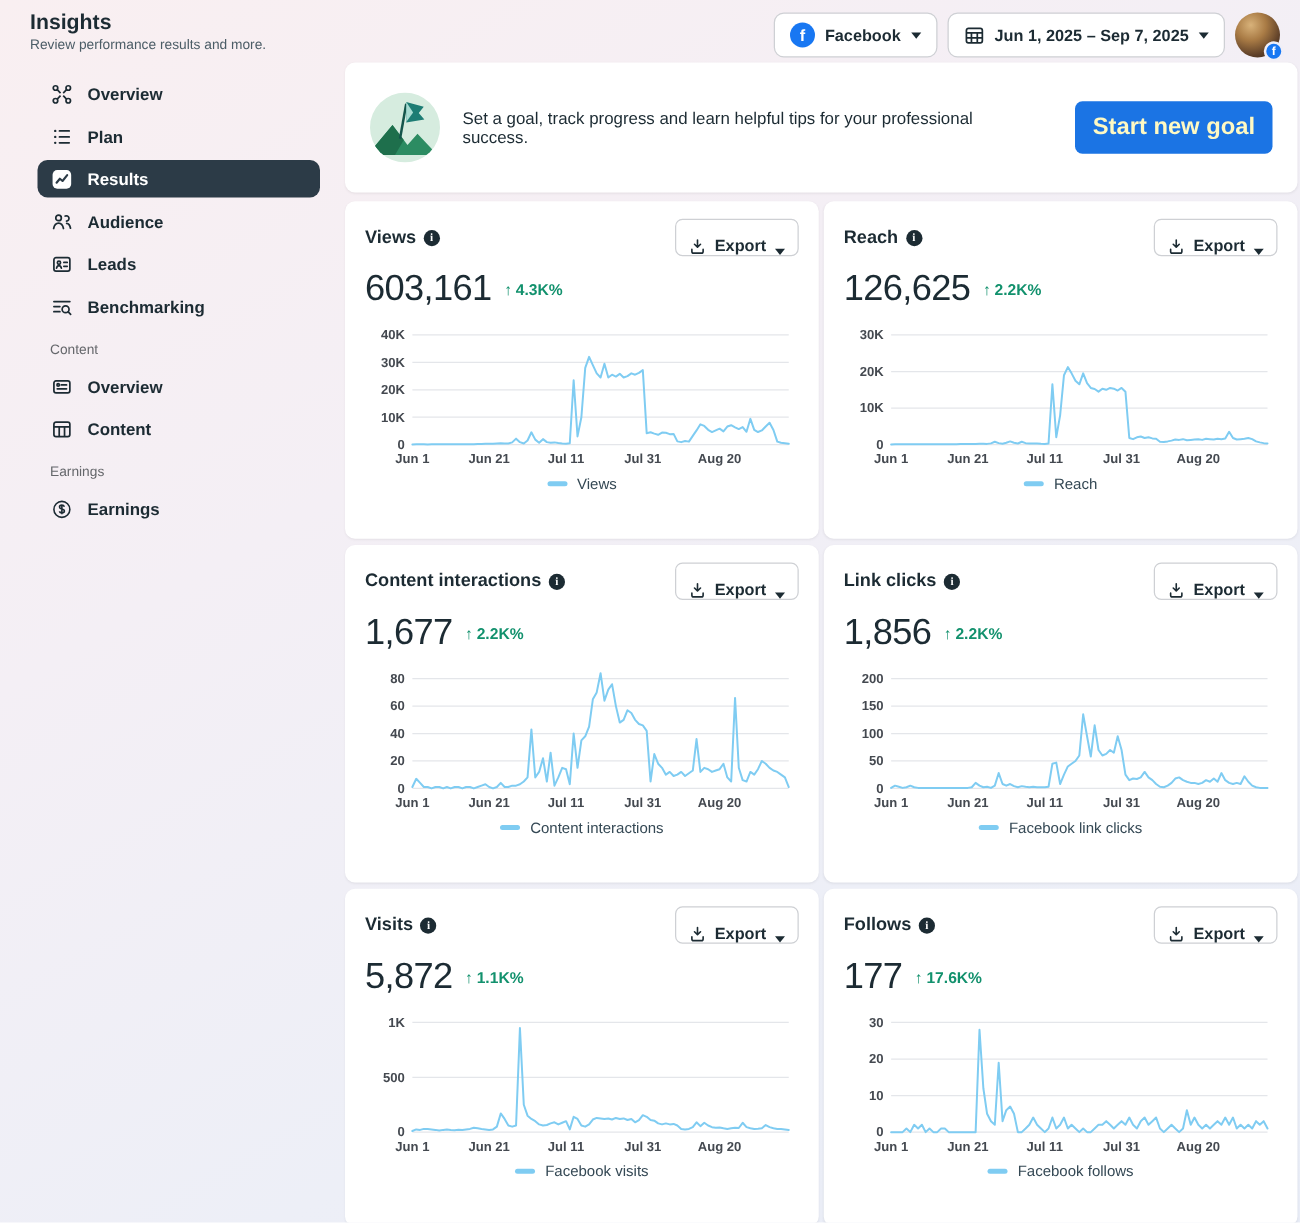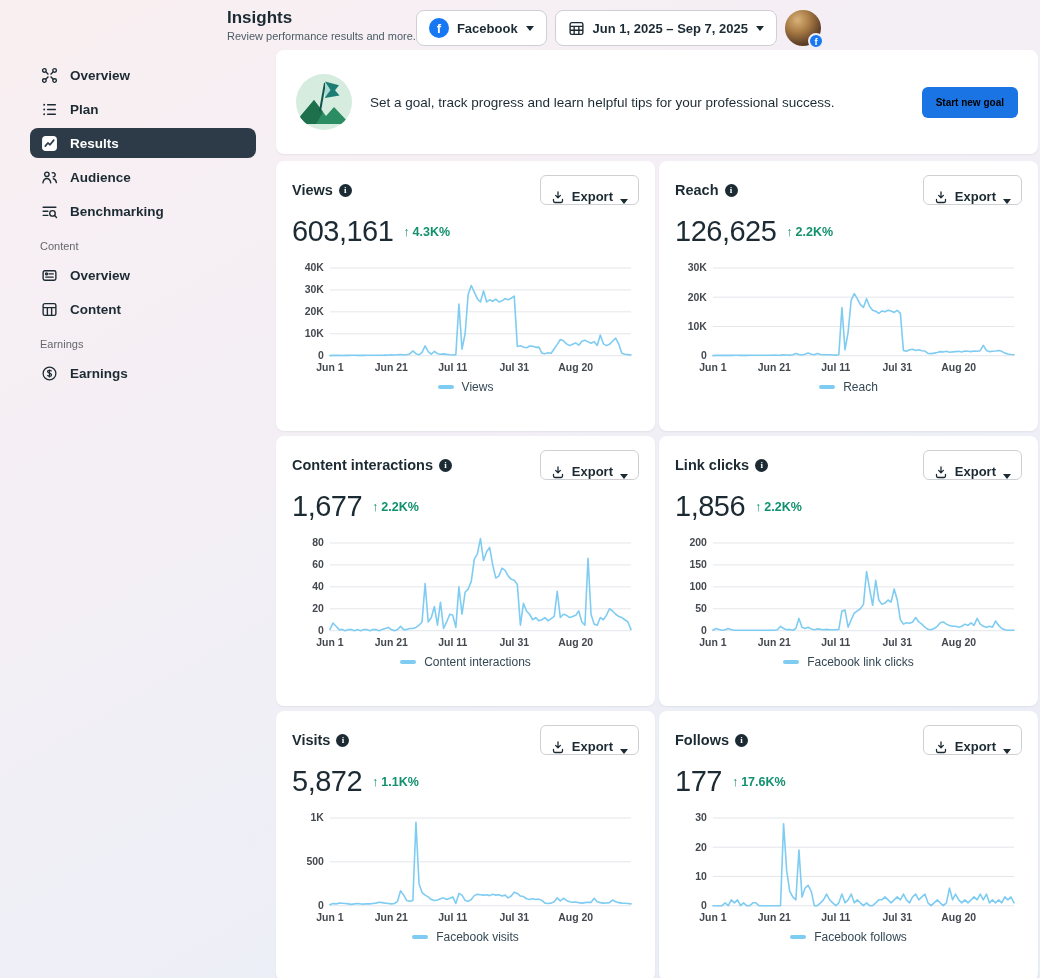"Insights" .top { justify-content: center -> space-between }
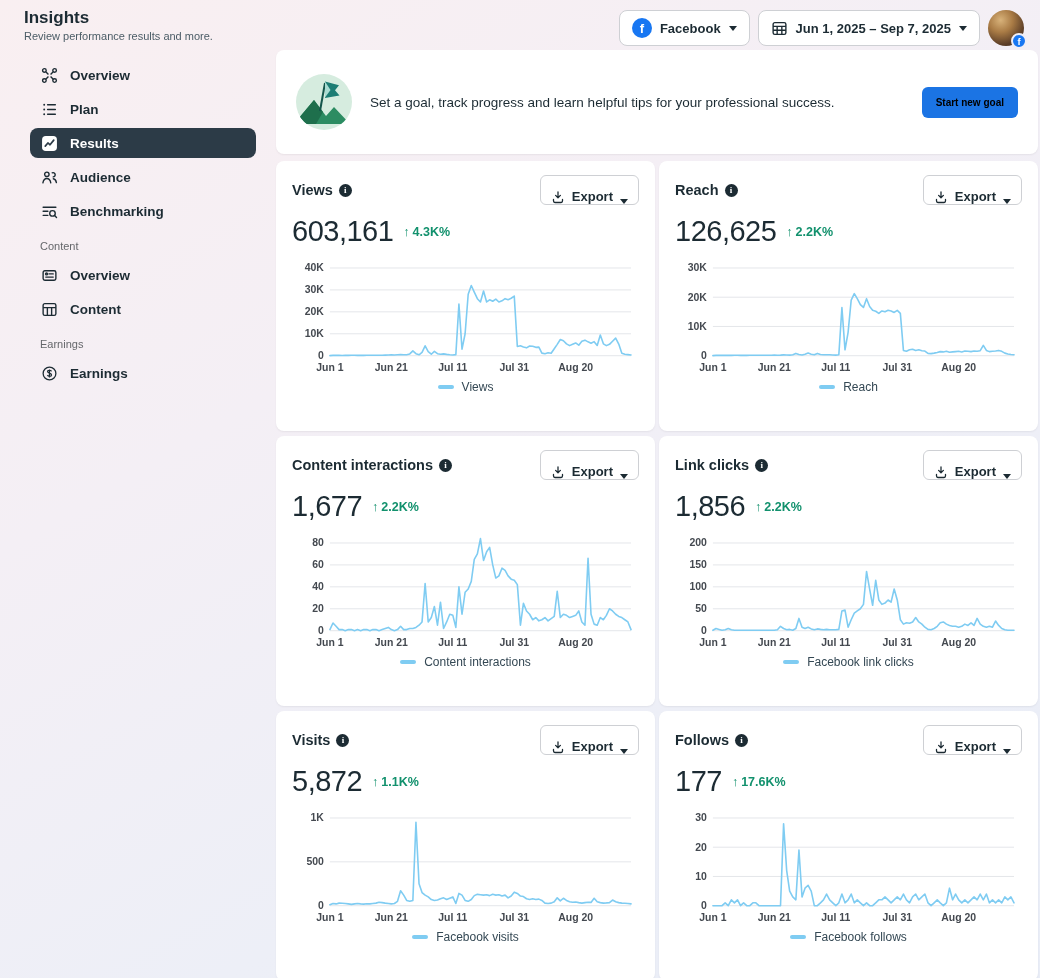"Start new goal" .primary-btn { color: #000000 -> #fef9c3; font-size: 10px -> 19px }
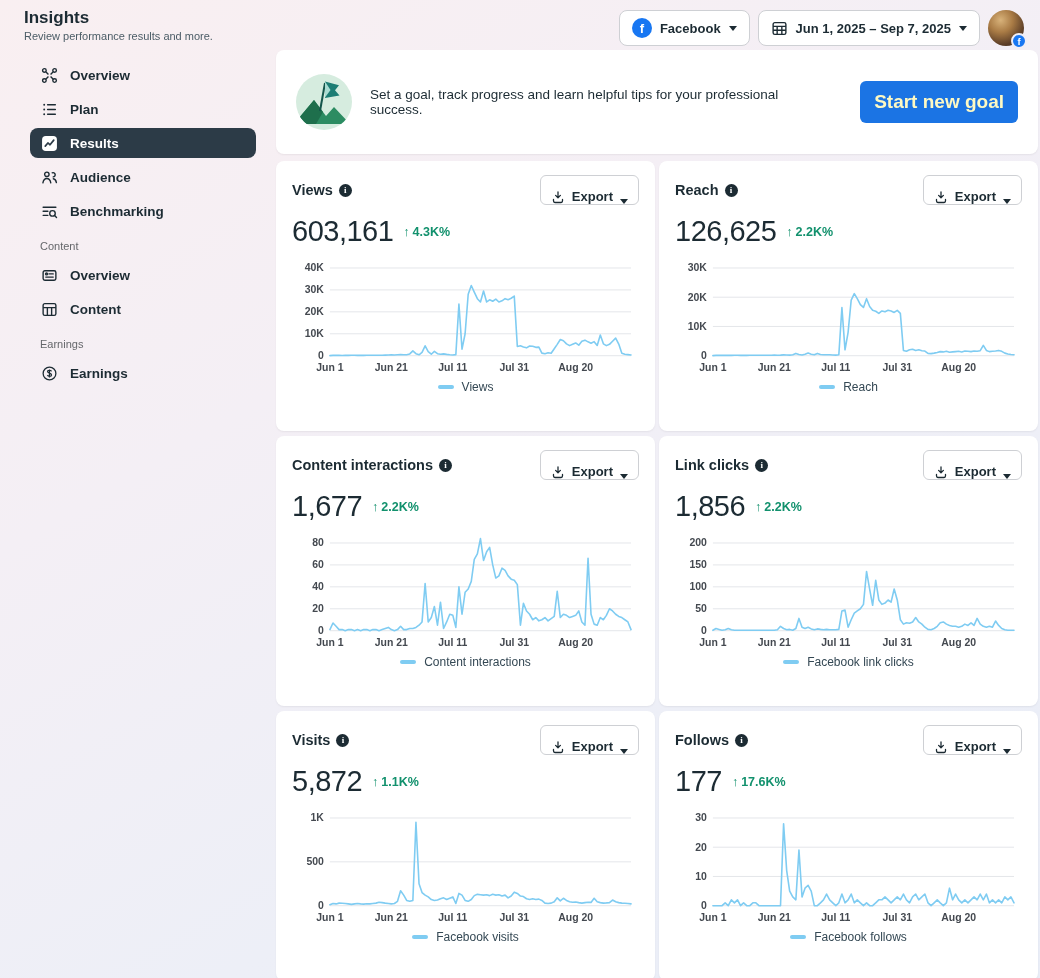"Leads" div.nav-item { html: none -> <div> <span> <svg> <rect></rect> <circle></circle> <path></path> <path></path> </svg> </span> <span>Leads</span> </div> }
